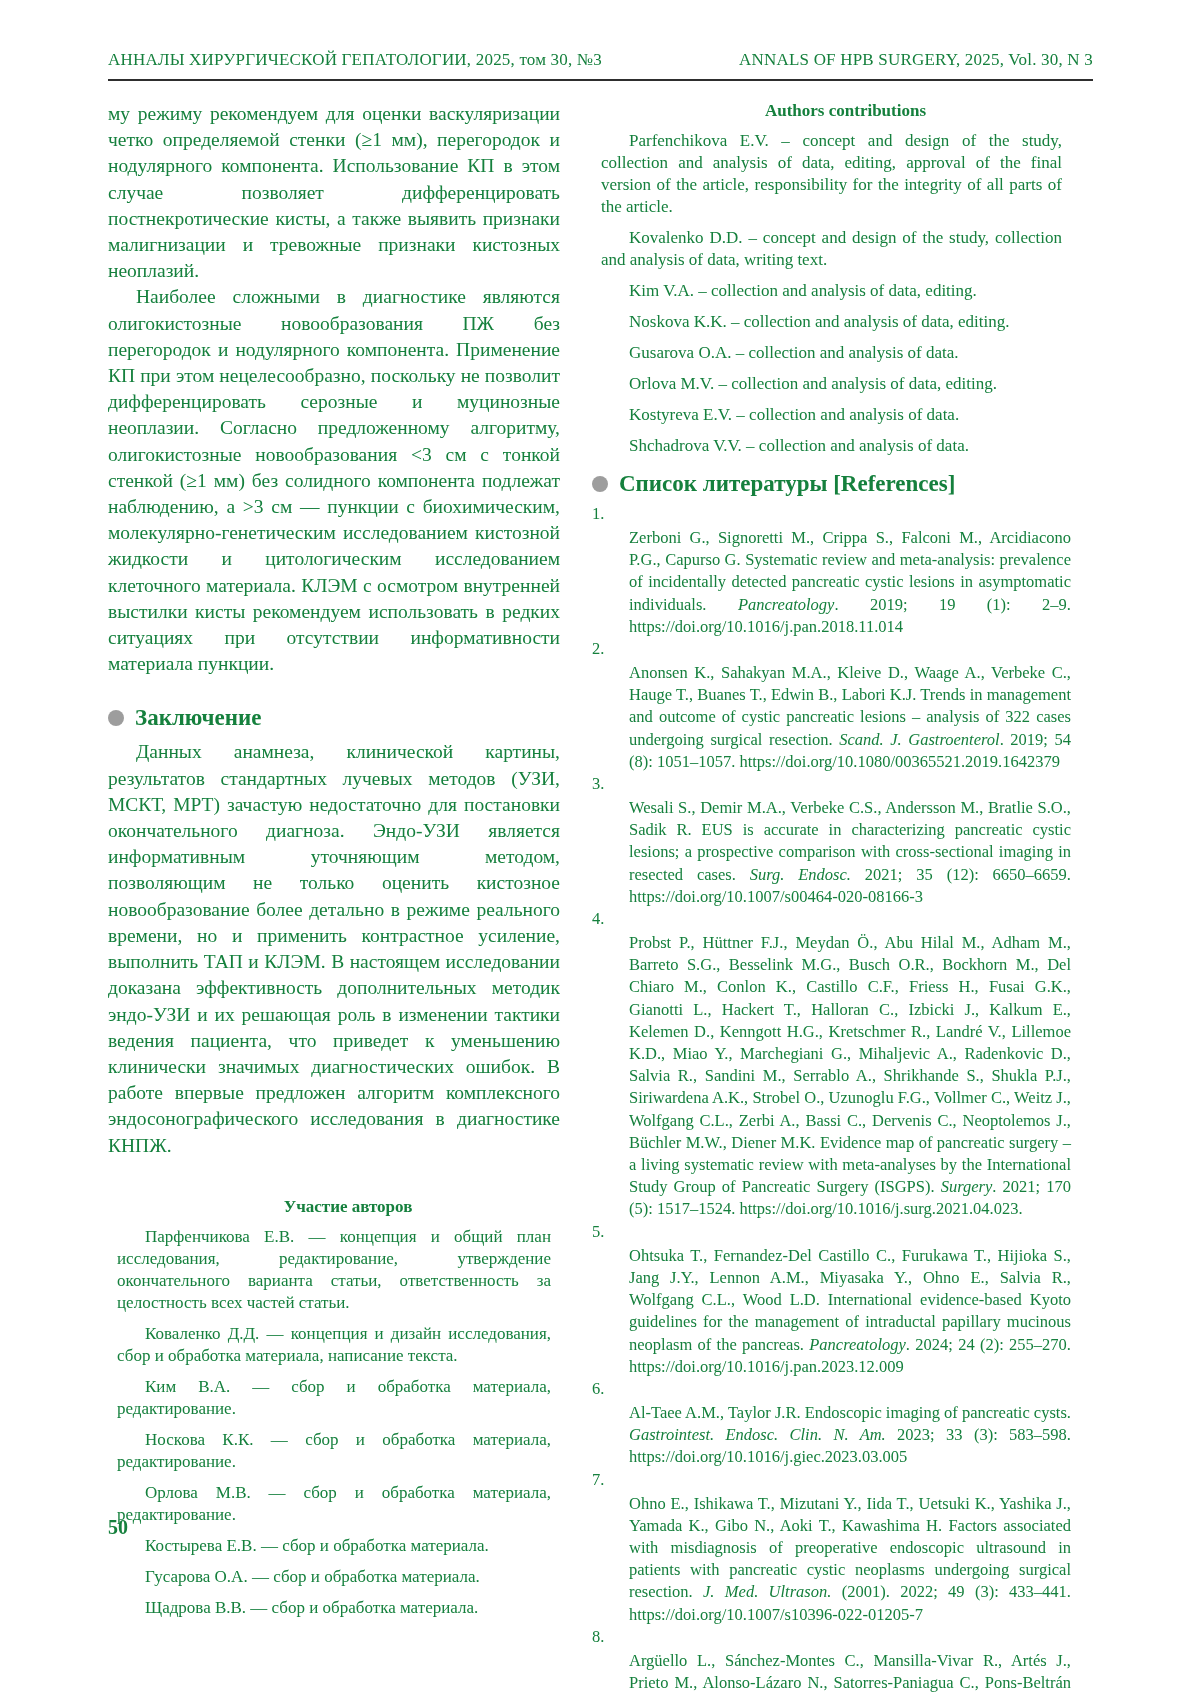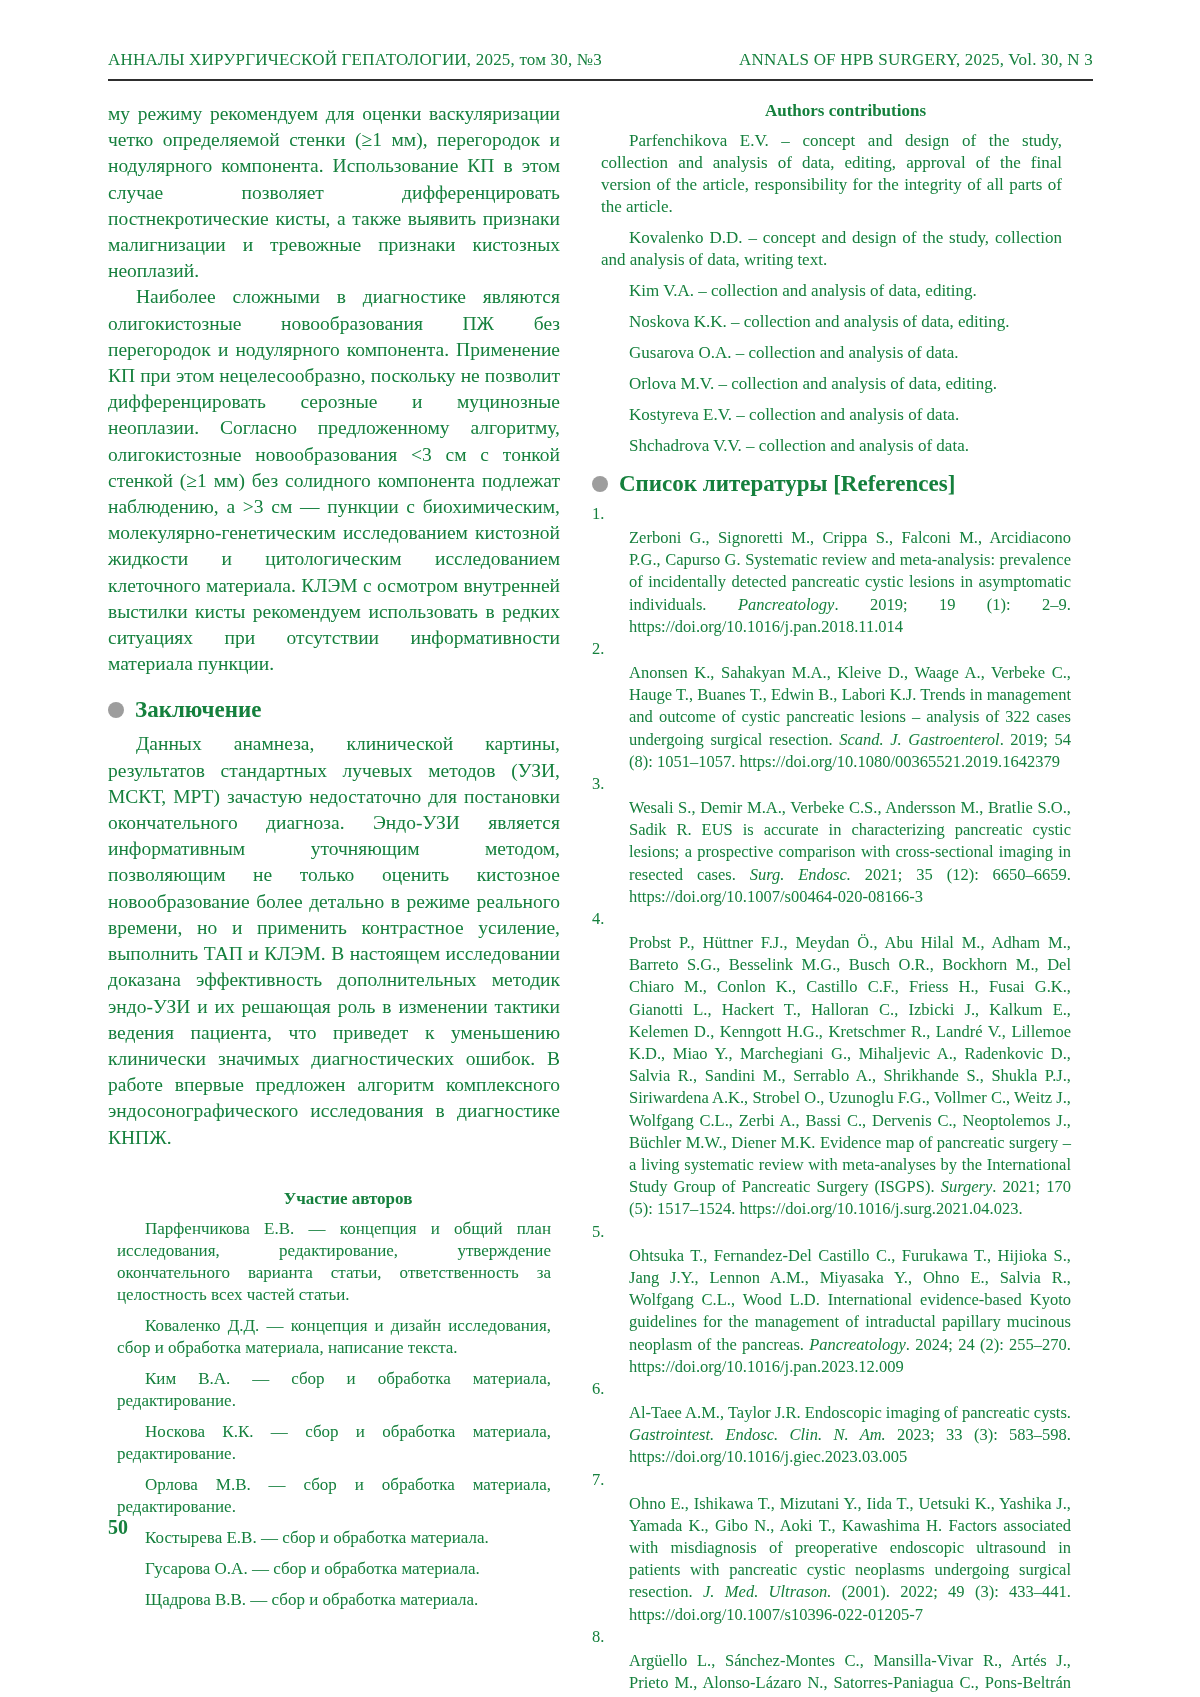"Заключение" .section-heading { margin: 20px 0 8px 0 -> 28px 0 8px 0 }
